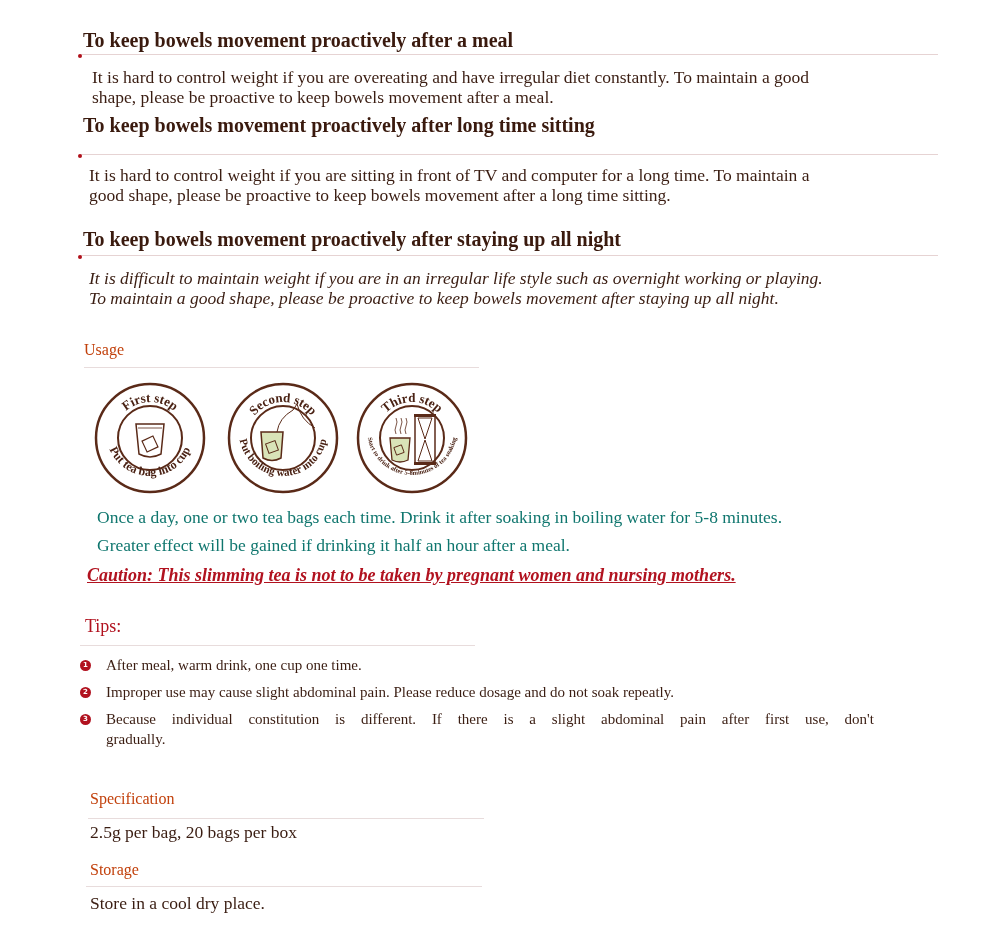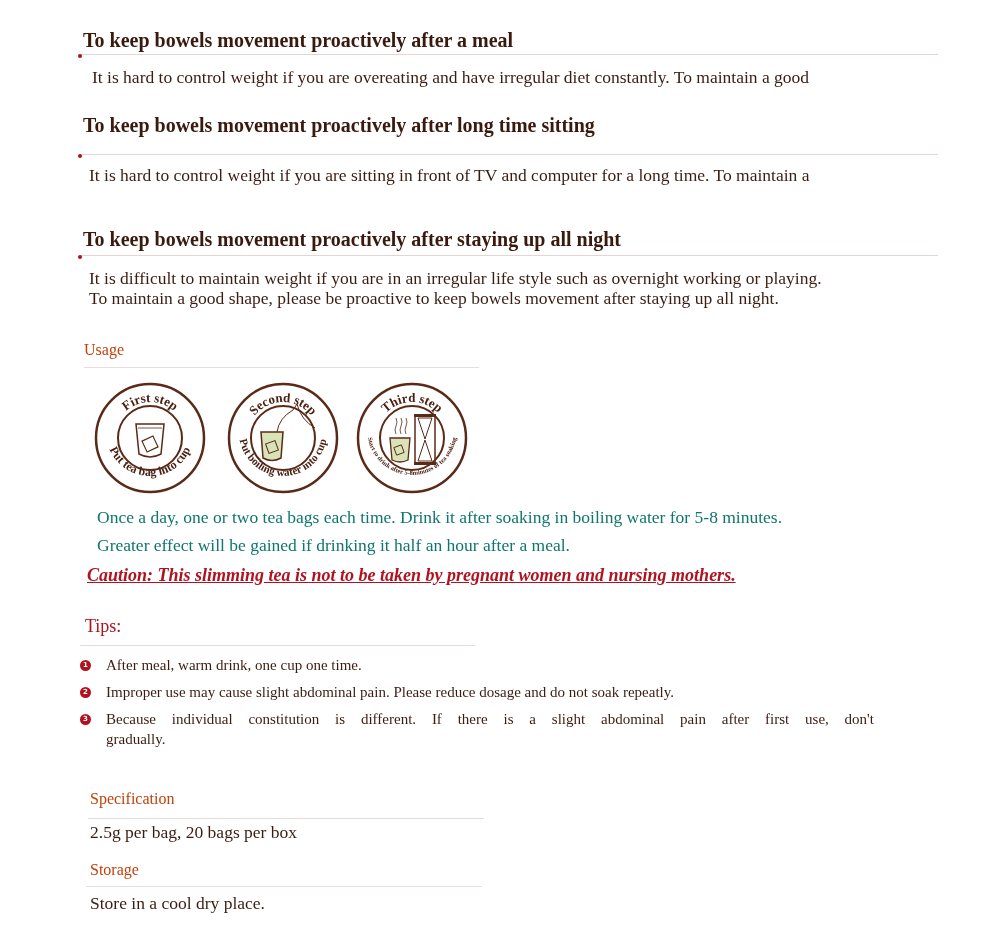"shape, please be proactive to" div { html: none -> <div>shape, please be proactive to keep bowels movement after a meal.</div> }
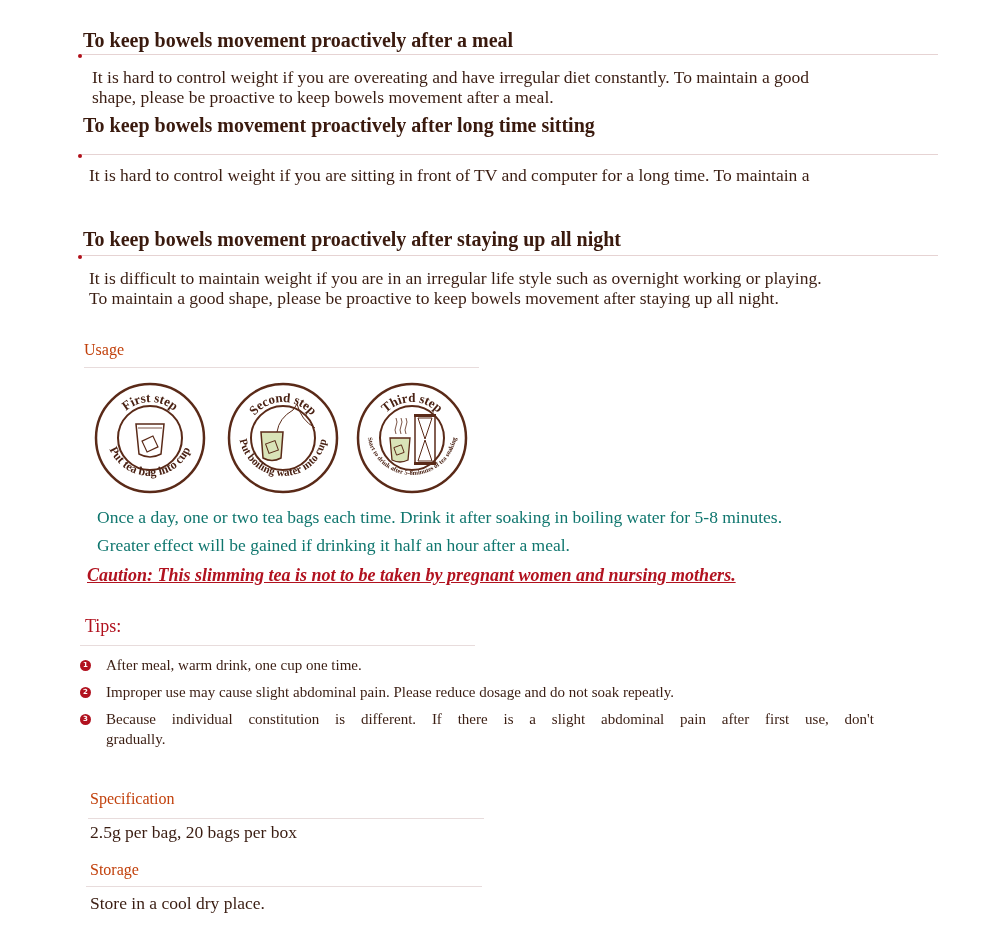"good shape, please be proactive" div { html: none -> <div>good shape, please be proactive to keep bowels movement after a long time sitting.</div> }
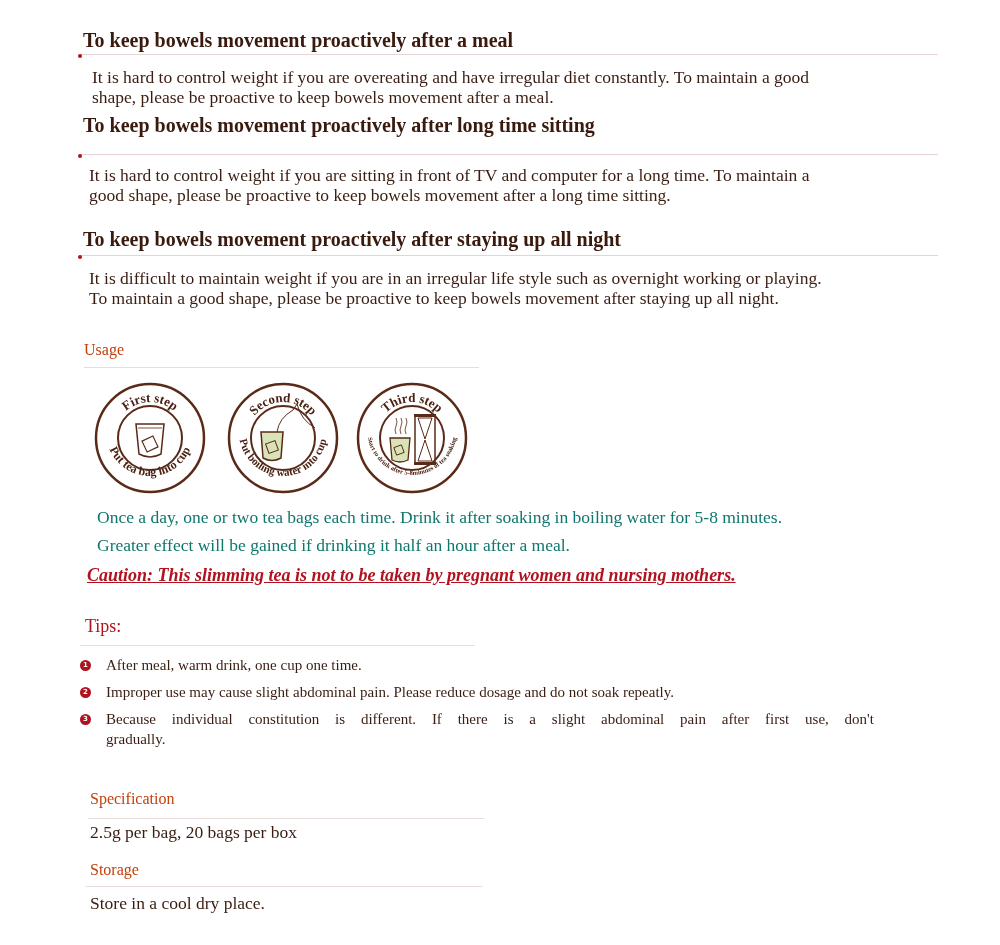"It is difficult to maintain" div.abs { font-style: none -> italic }
